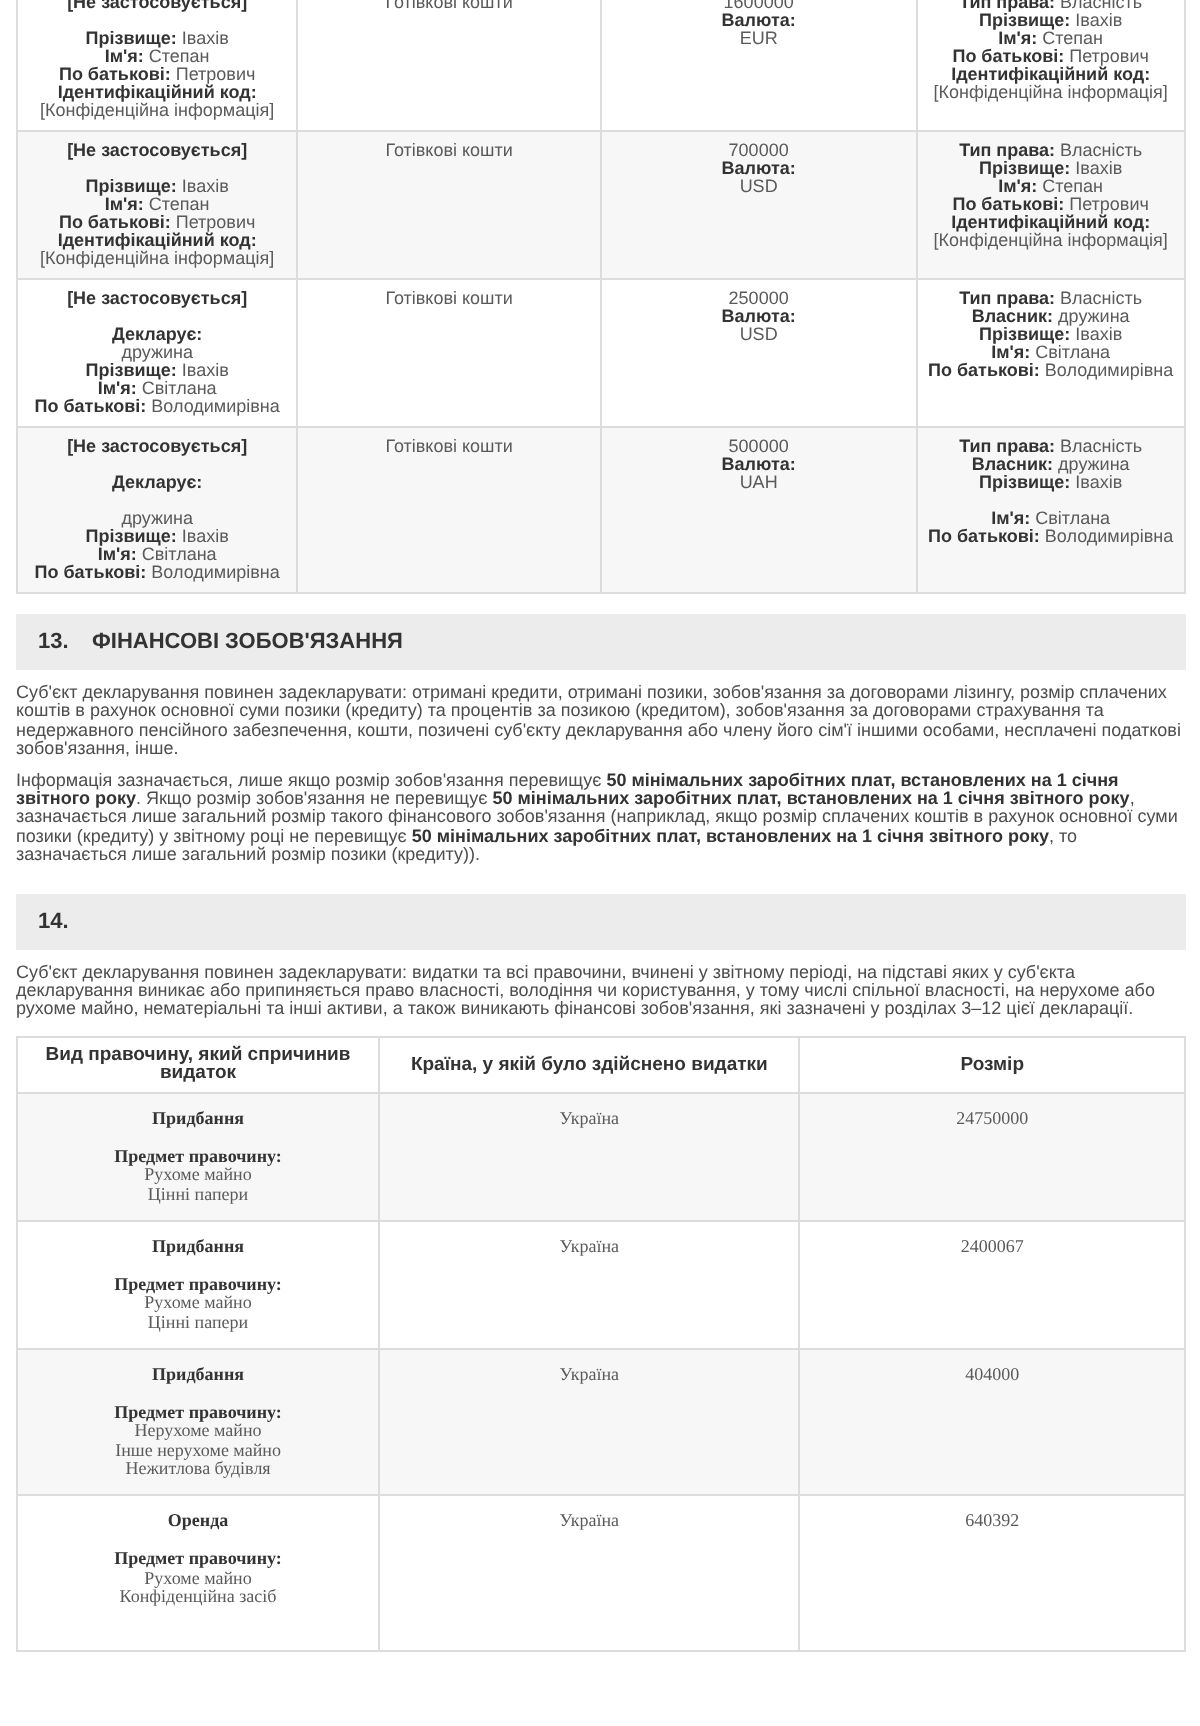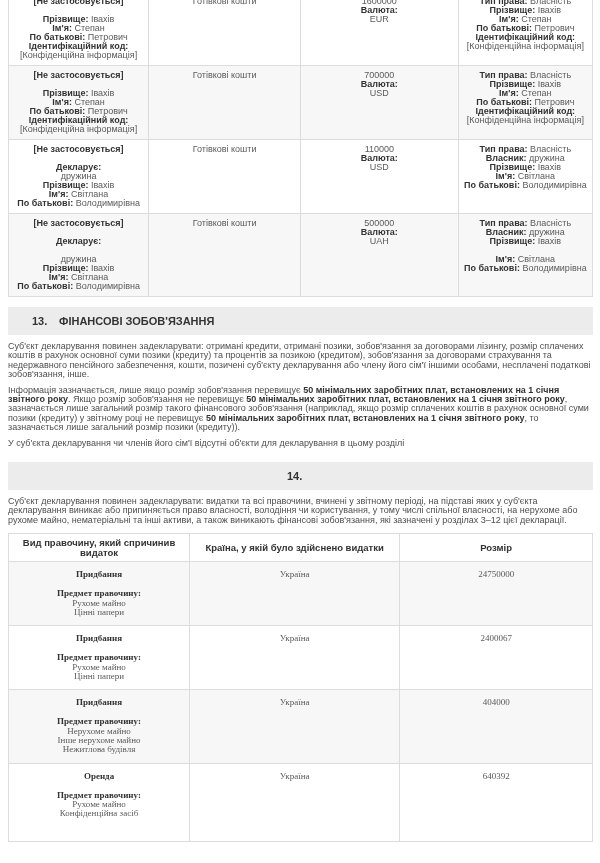"110000" div.ln { text: 110000 -> 250000 }
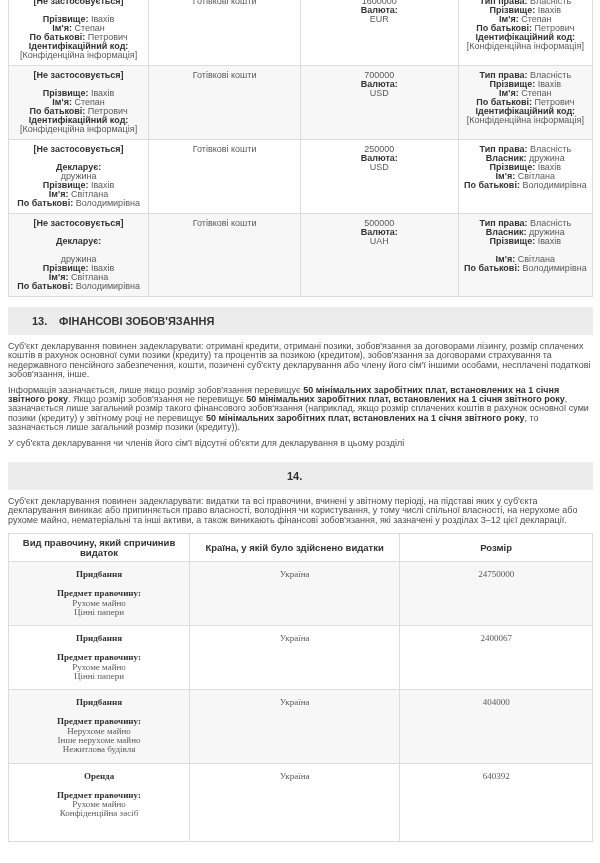"13." .section-bar { padding: 0 24px -> 0 11px }
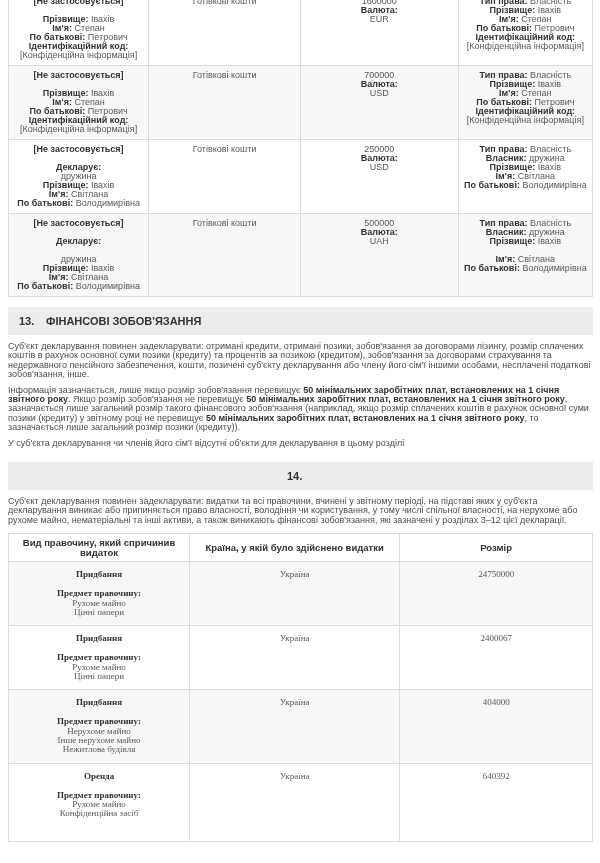"У суб'єкта декларування чи членів" p.para { html: <p><span>У суб'єкта декларування чи членів його сім'ї відсутні об'єкти для декларування в цьому розділі</span></p> -> none }
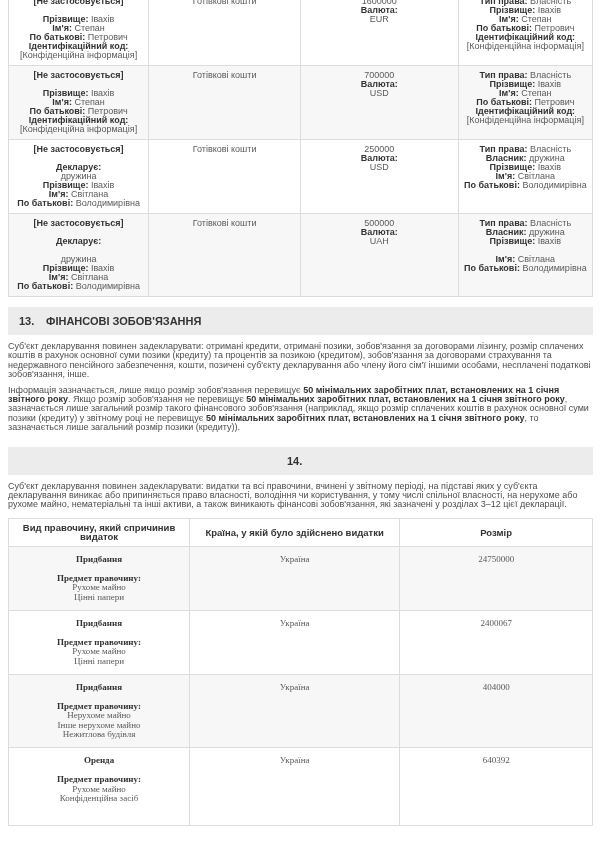"14." .section-bar.second { justify-content: center -> none }
